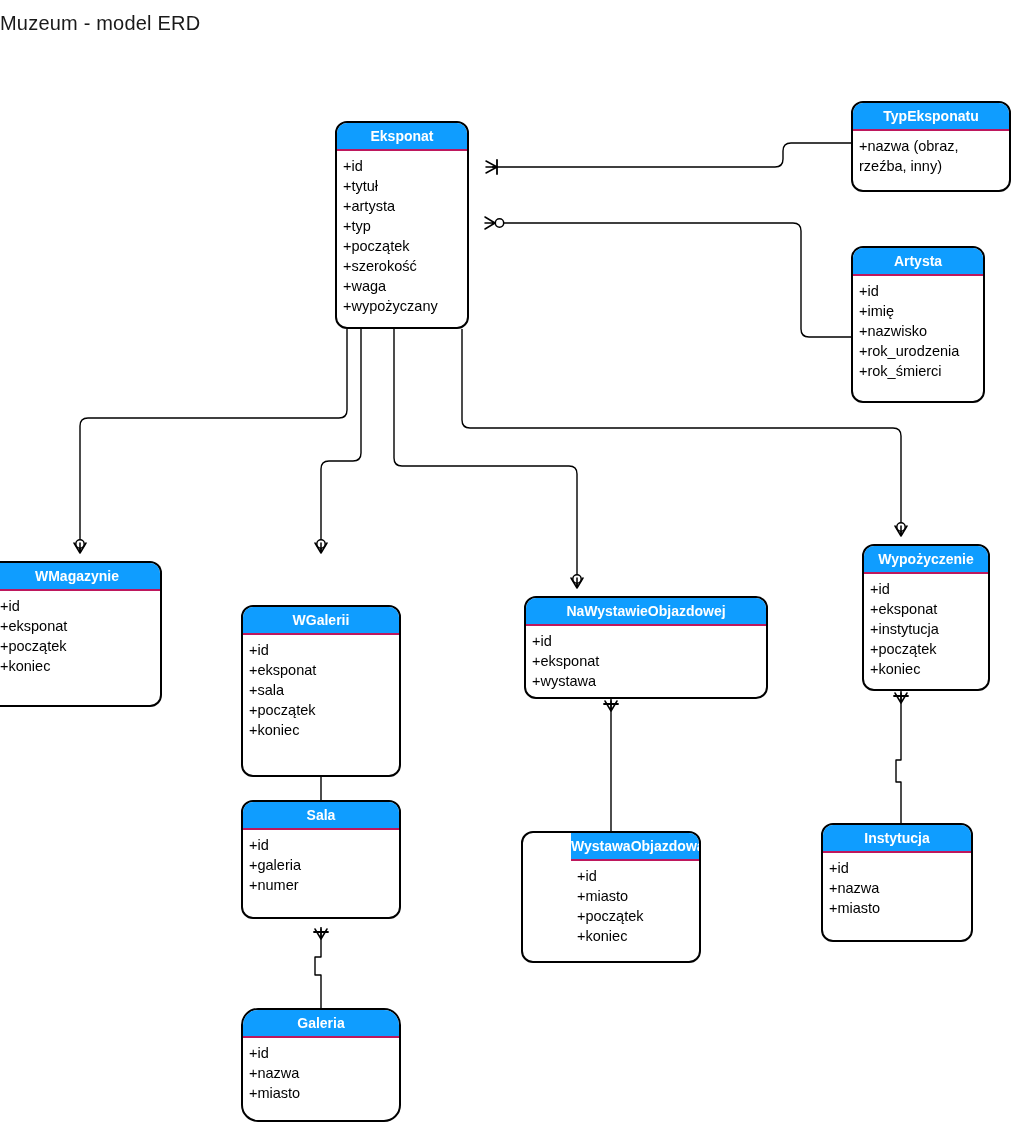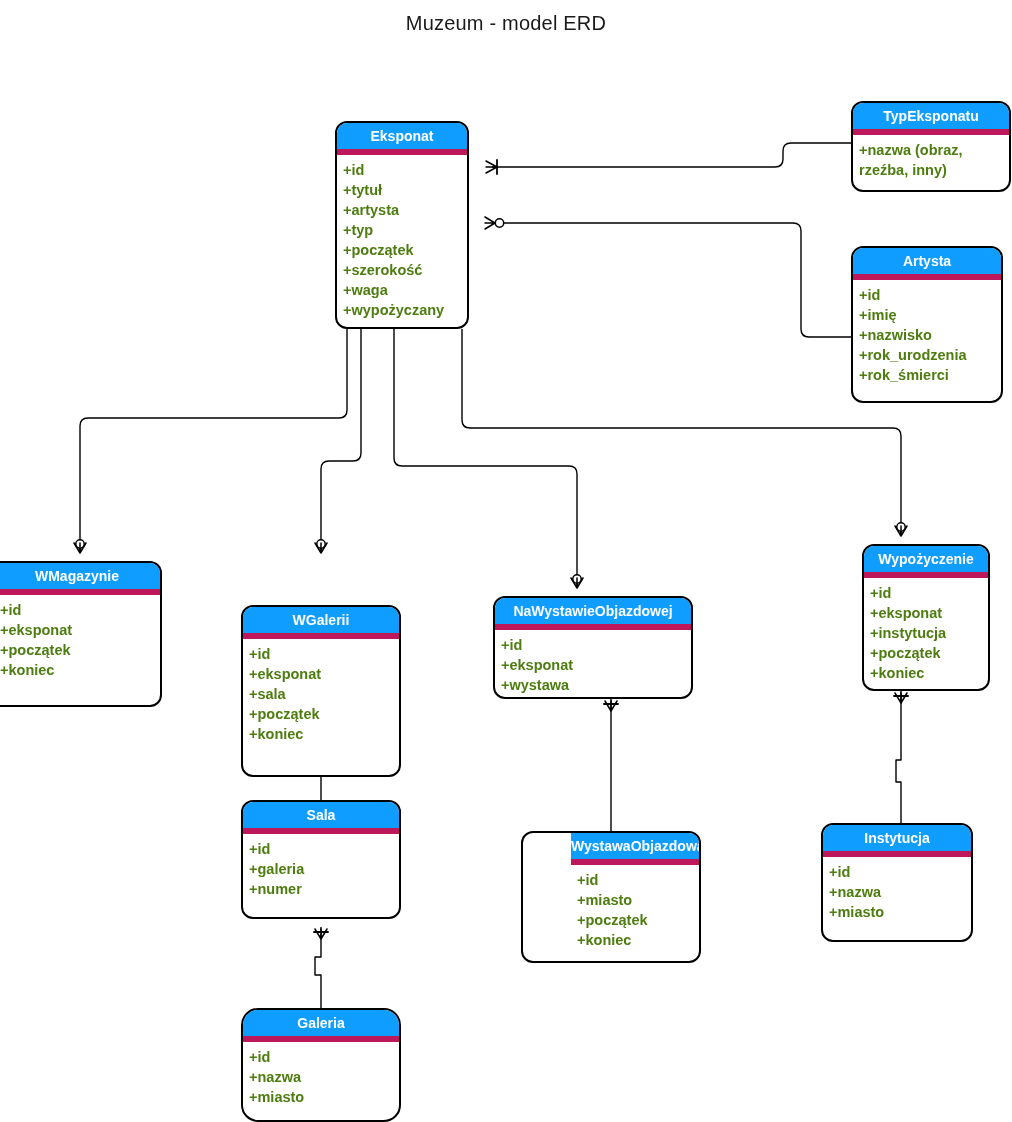"Muzeum - model ERD" #diagram-title { text-align: center -> none }
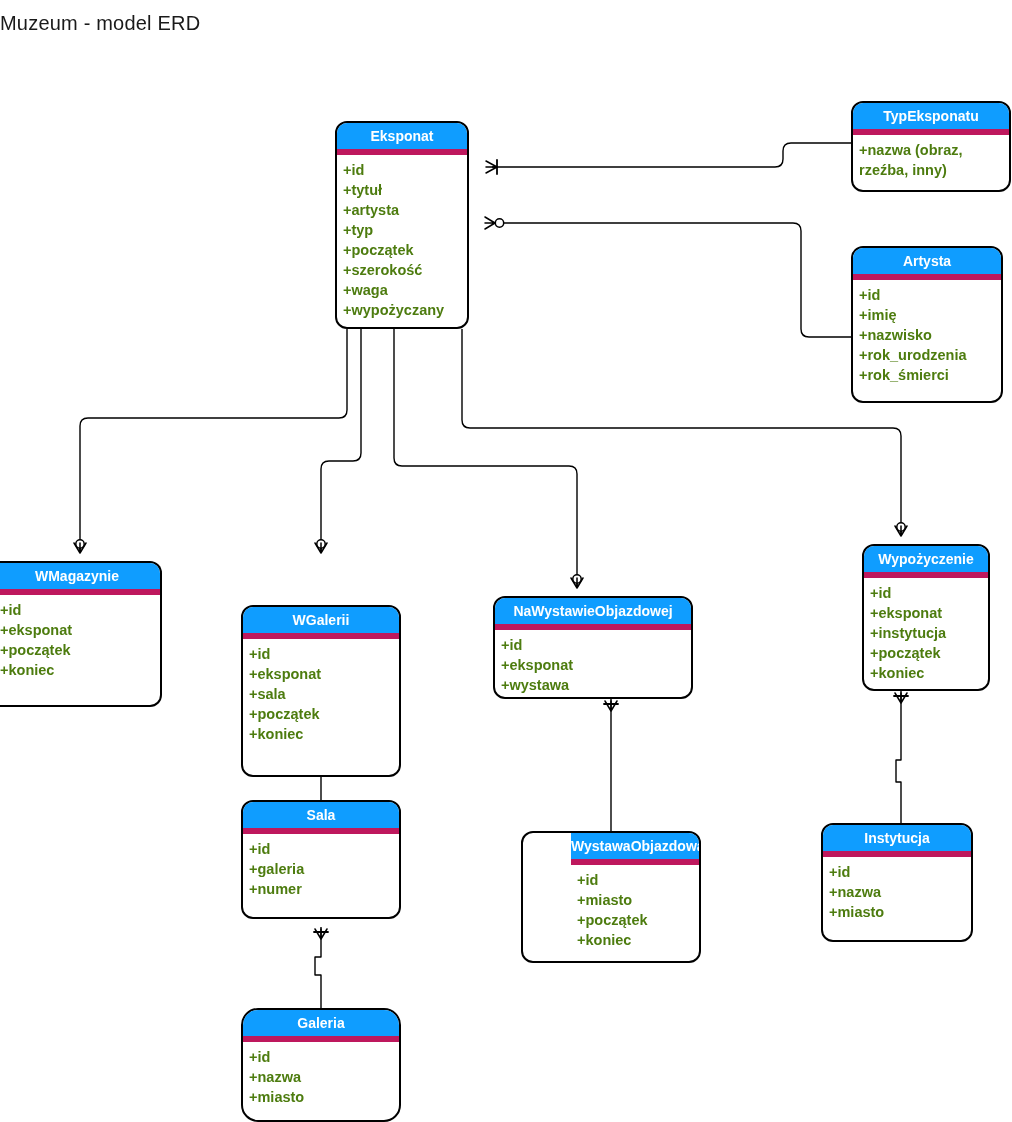"TypEksponatu" .entity-header { border-bottom: 6px solid #be185d -> 2px solid #be185d }
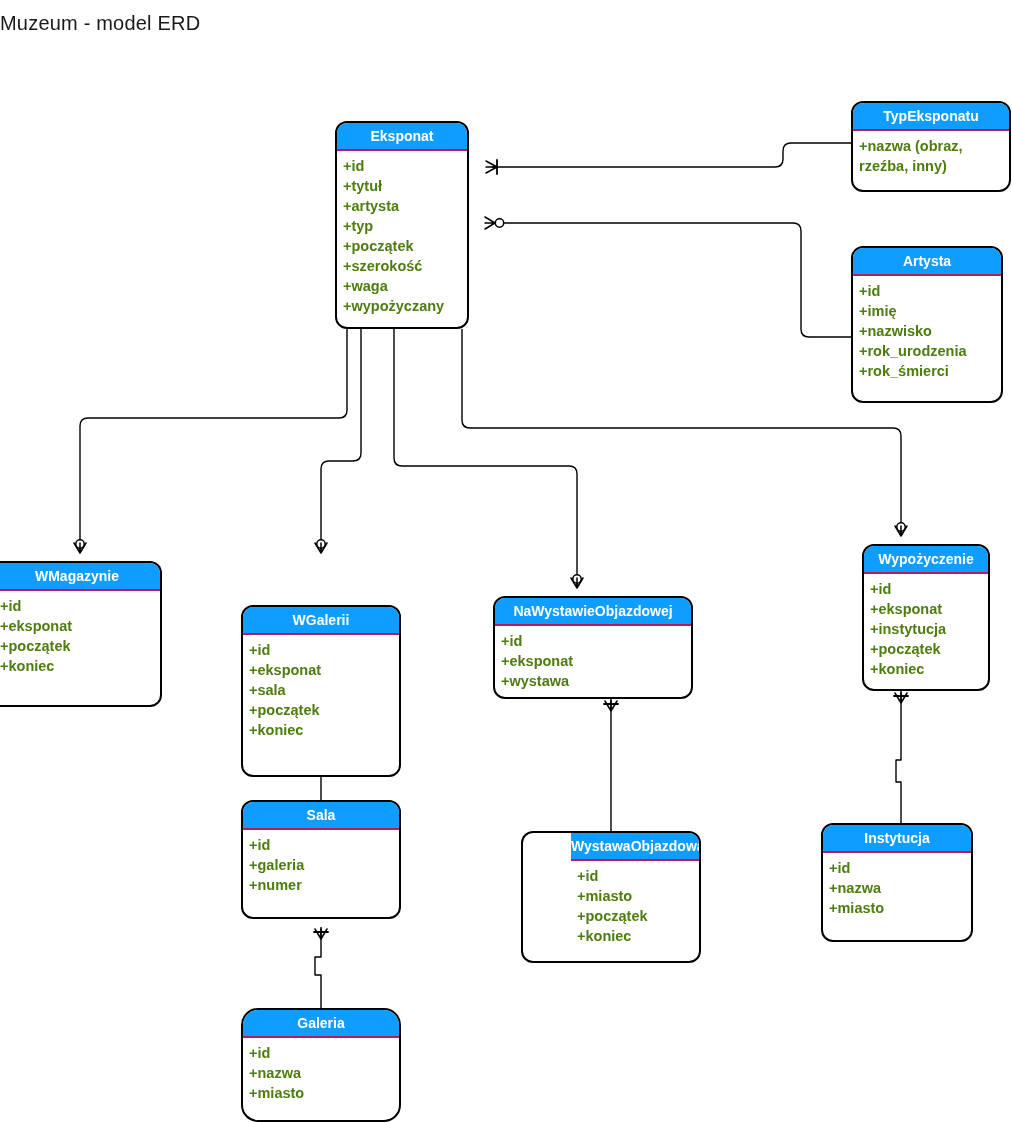"+nazwa (obraz," .attr { color: #4d7c0f -> #000000; font-weight: bold -> none }
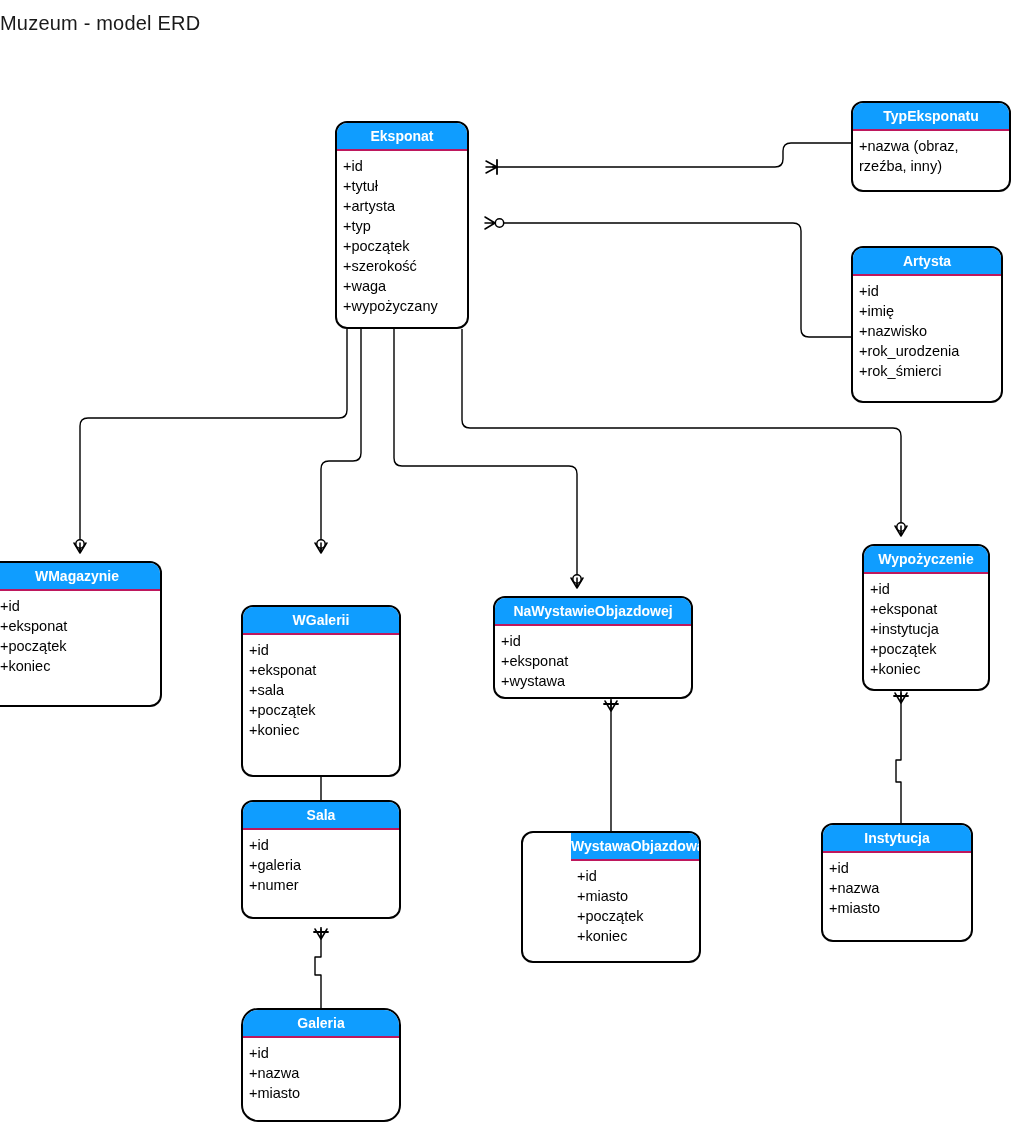"Artysta" div.entity { width: 152px -> 134px }
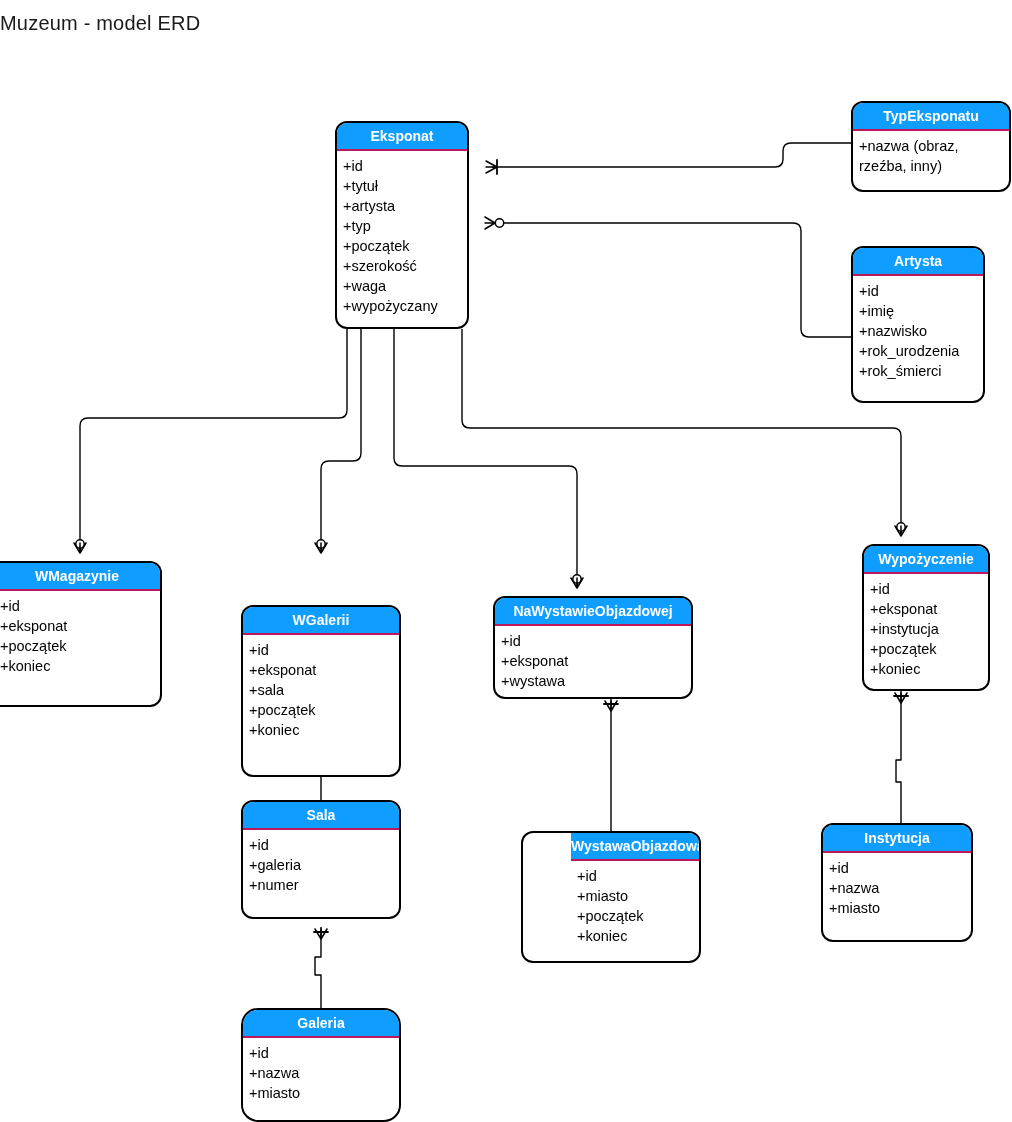"NaWystawieObjazdowej" div.entity { left: 493px -> 524px; width: 200px -> 244px }
